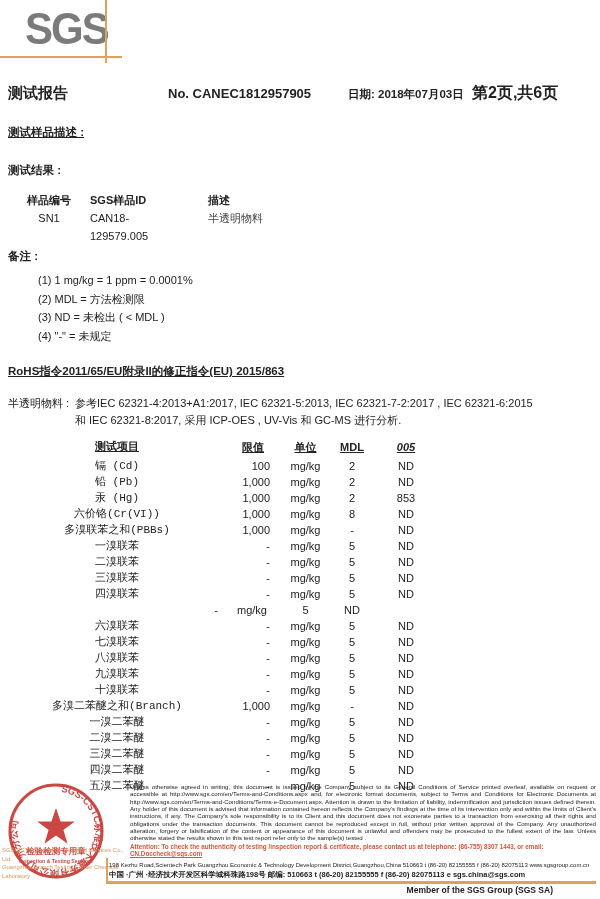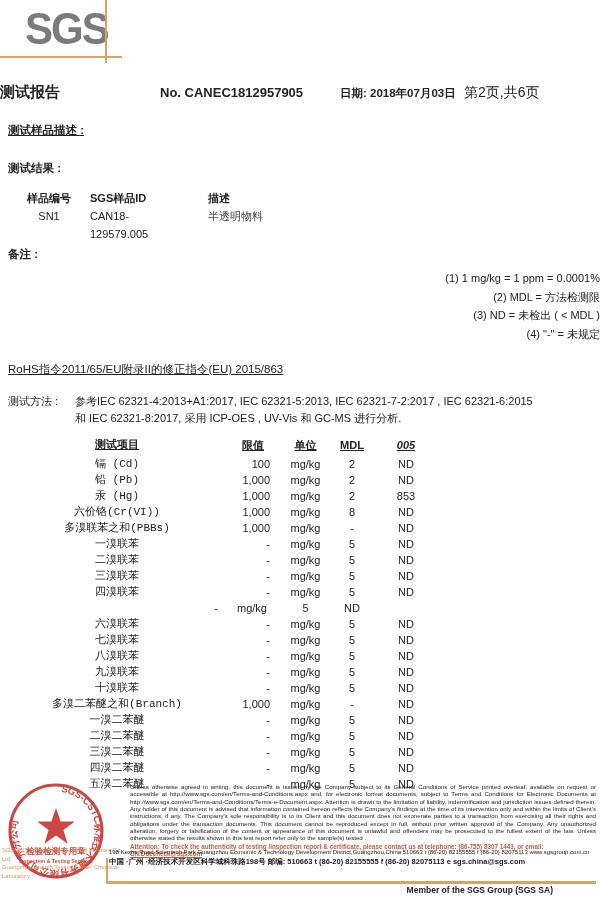"测试报告" .doc-title { margin-left: none -> 8px }
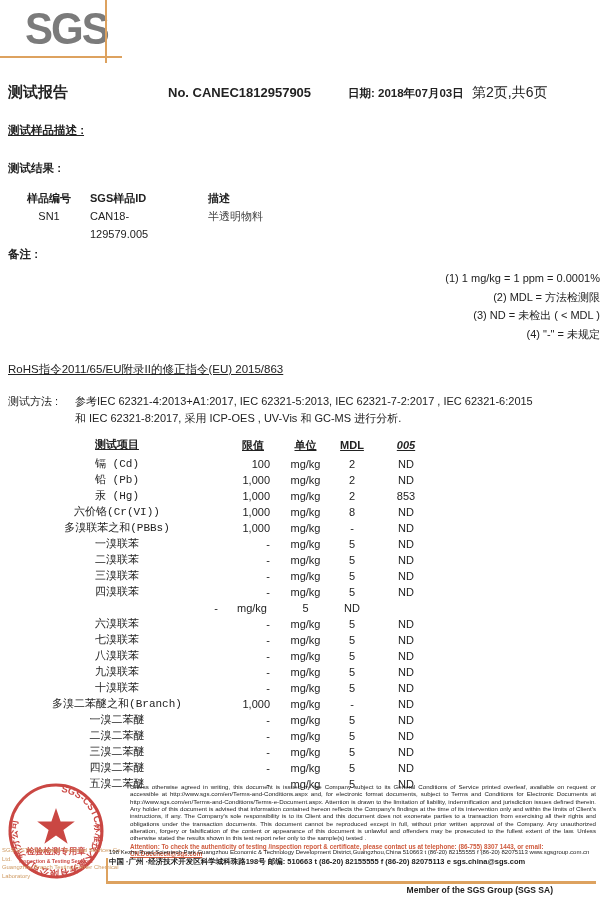"第2页,共6页" .page-info { font-size: 14px -> 16px; font-weight: normal -> bold }
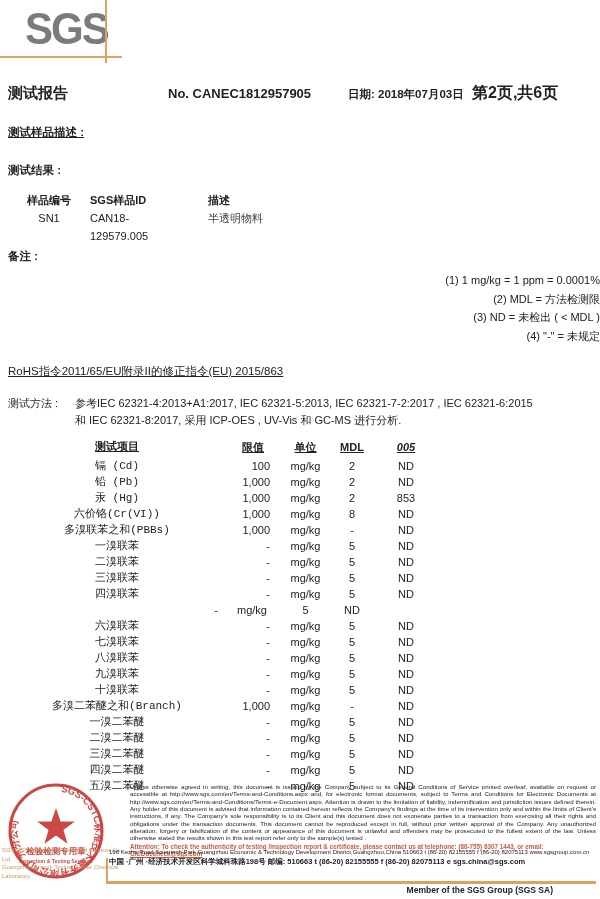"(1) 1 mg/kg = 1" .notes-list { text-align: right -> none }
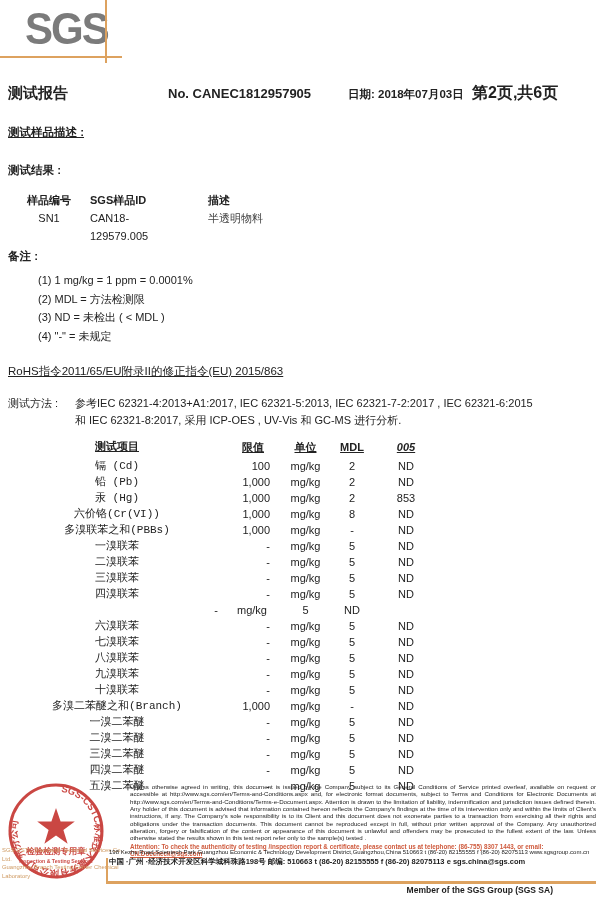"RoHS指令2011/65/EU附录II的修正指令(EU) 2015/863" .rohs-heading { font-weight: normal -> bold }
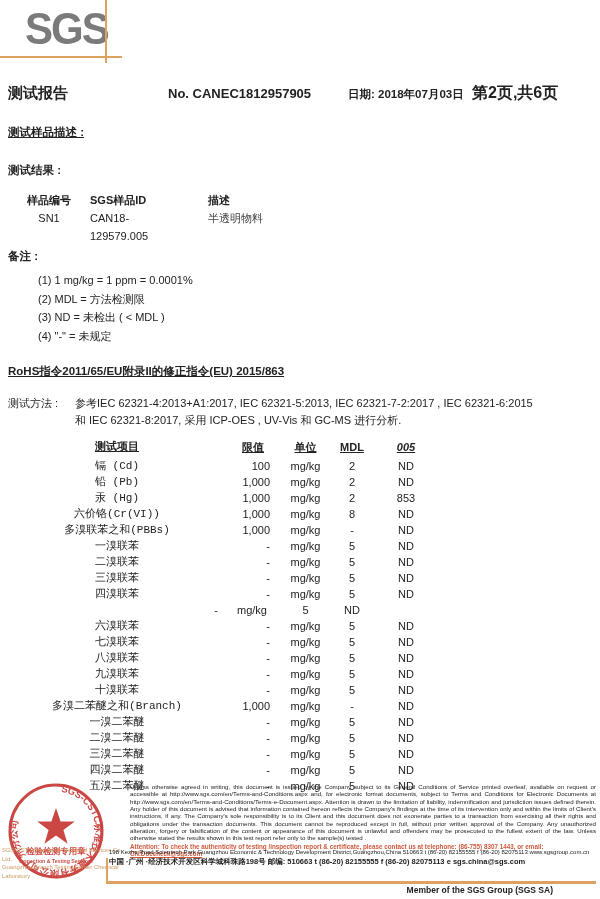"测试方法 :" span.method-label { text: 测试方法 -> 半透明物料 }
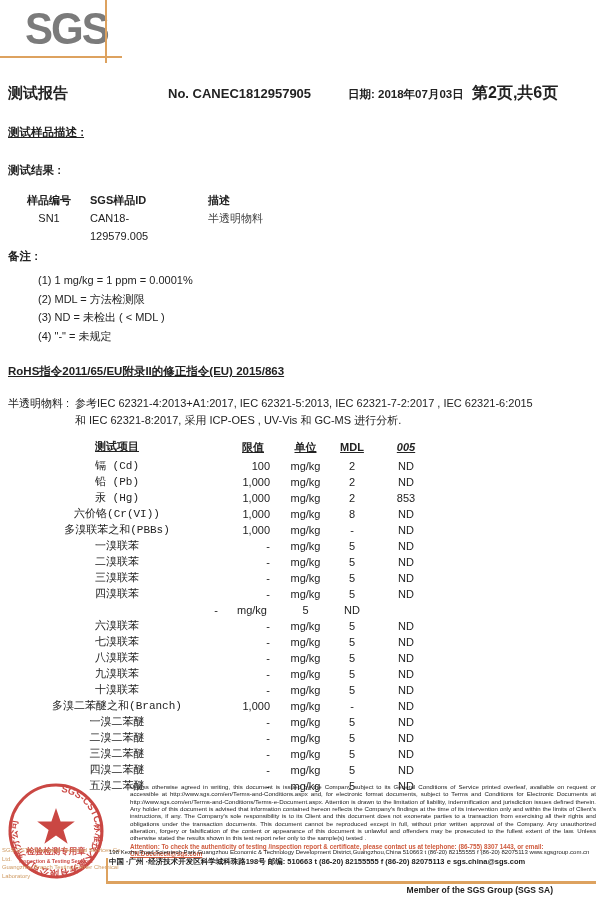"中国 ·广州 ·经济技术开发区科学城科珠路198号 邮编: 510663" .addr-block { top: 68px -> 81px }
